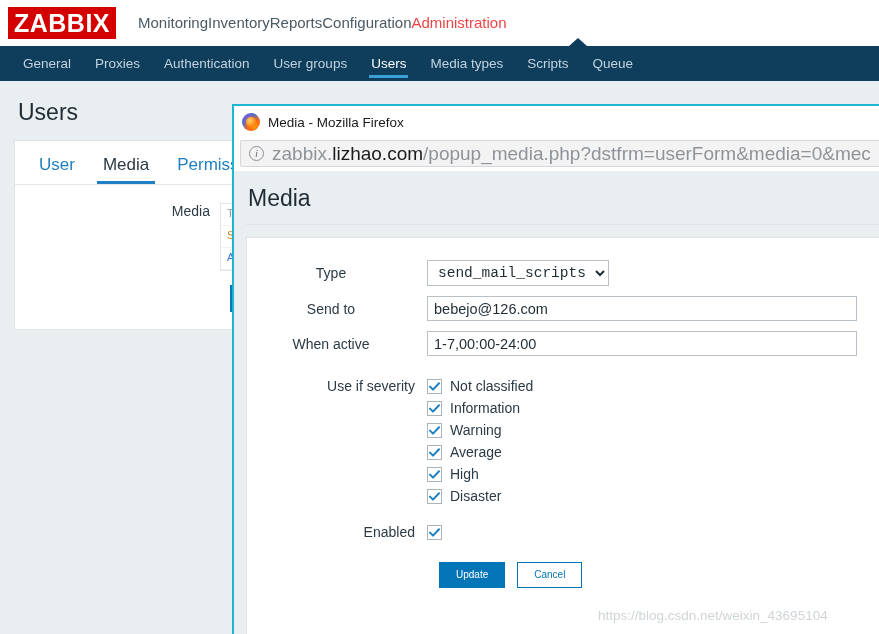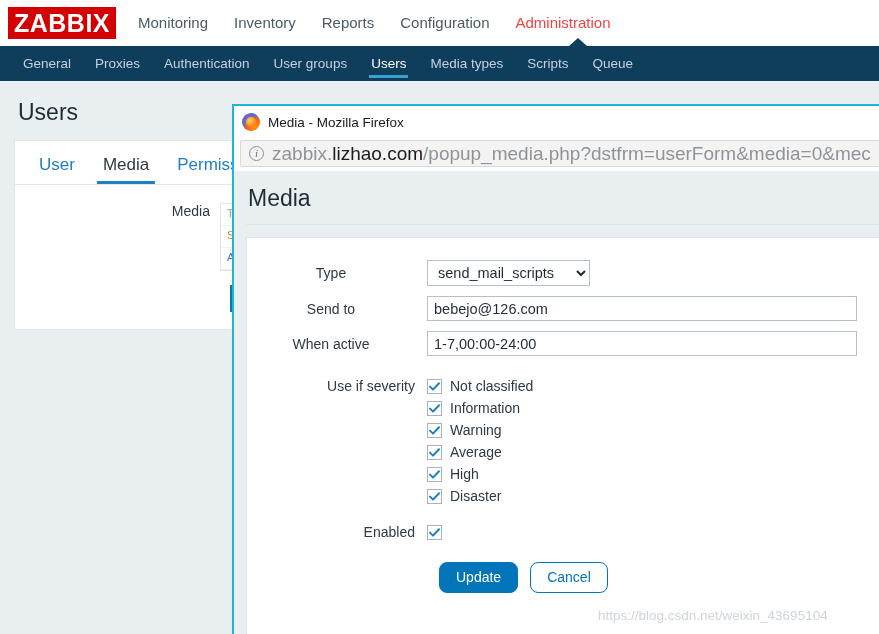"Monitoring" .zbx-mainnav { gap: 26px -> none }
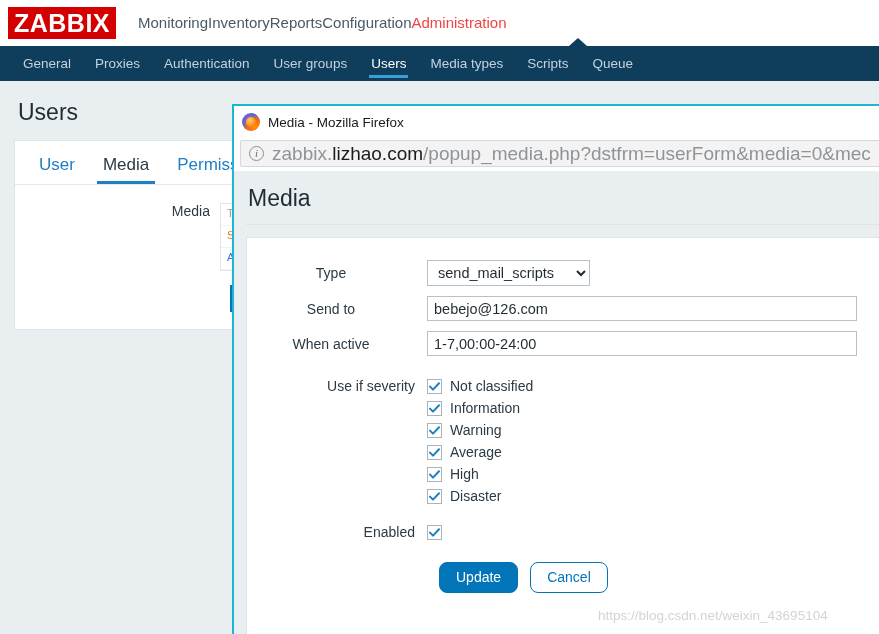"send_mail_scripts" select.inp { font-family: none -> Liberation Mono, monospace; padding-right: 18px -> 6px }
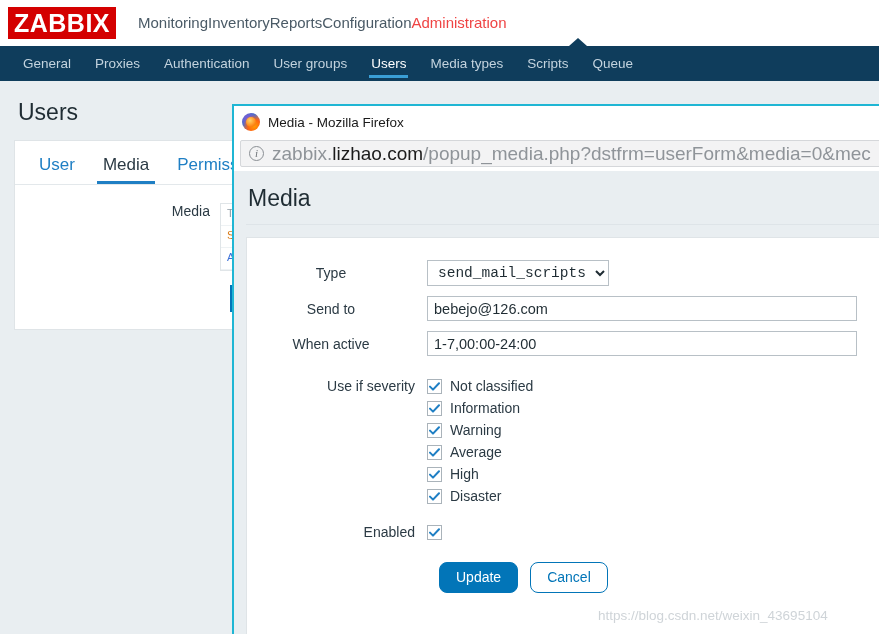"Update" .btn { border-radius: 8px -> 0; font-size: 14px -> 10px }
